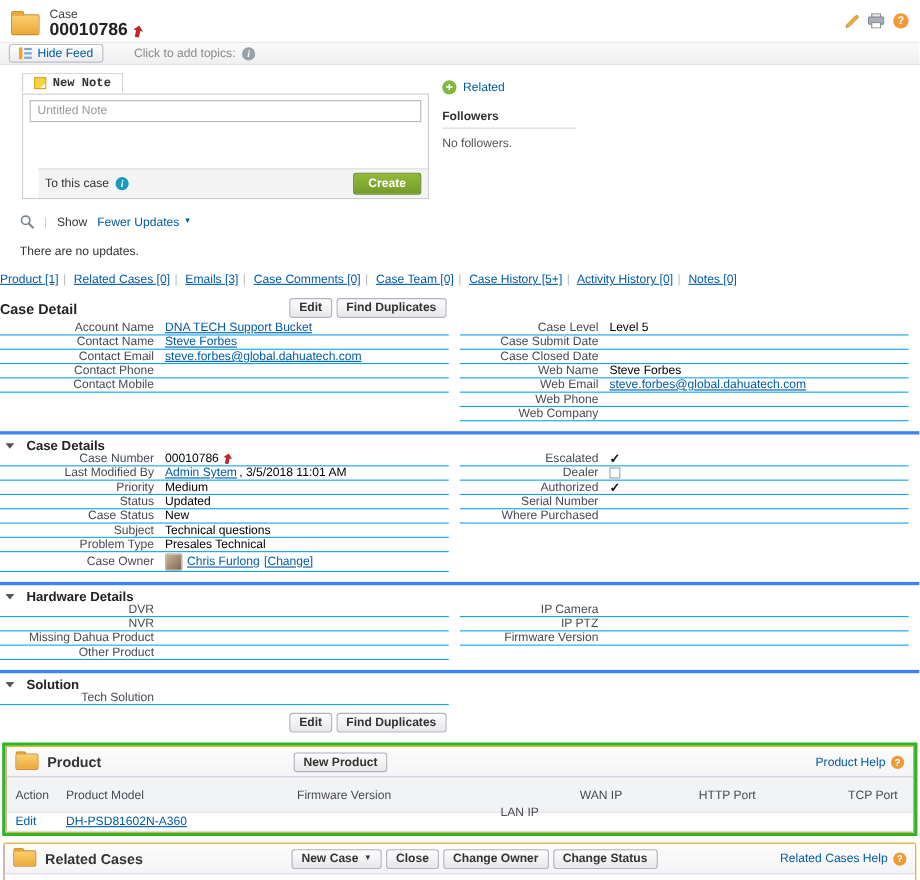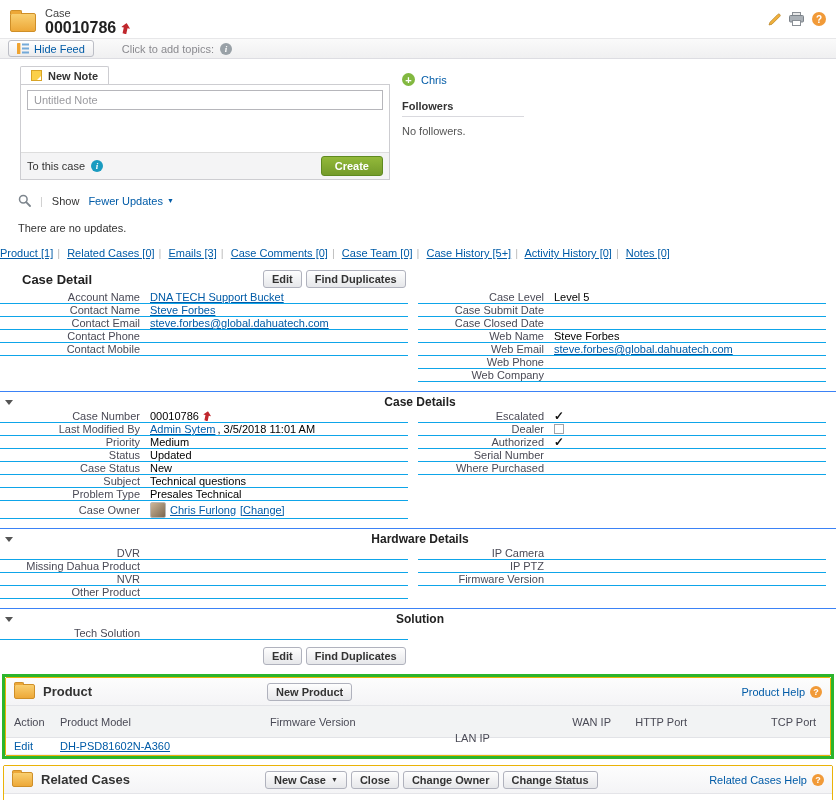"New Note" .note-tab { font-family: none -> Liberation Mono, monospace }
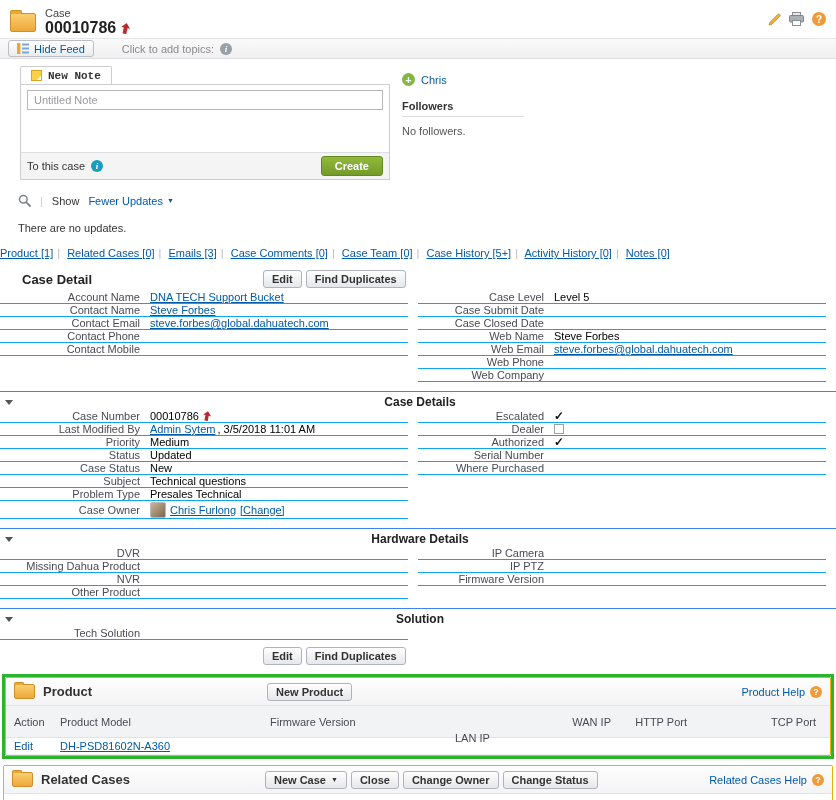"Chris" a.lnk2 { text: Chris -> Related }
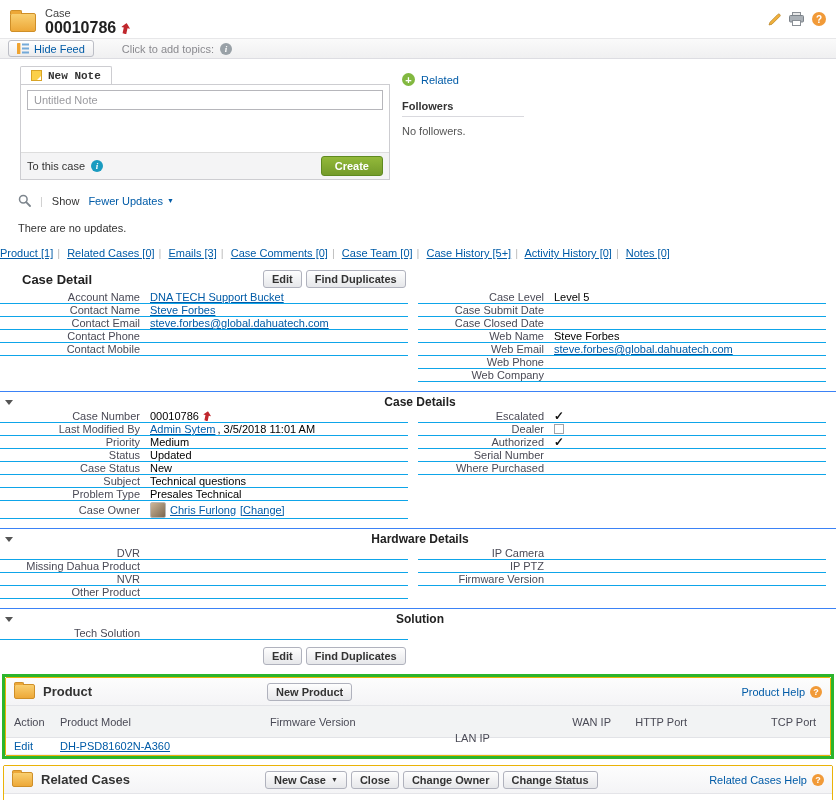"To this case" .note-footer { margin-left: none -> 14px }
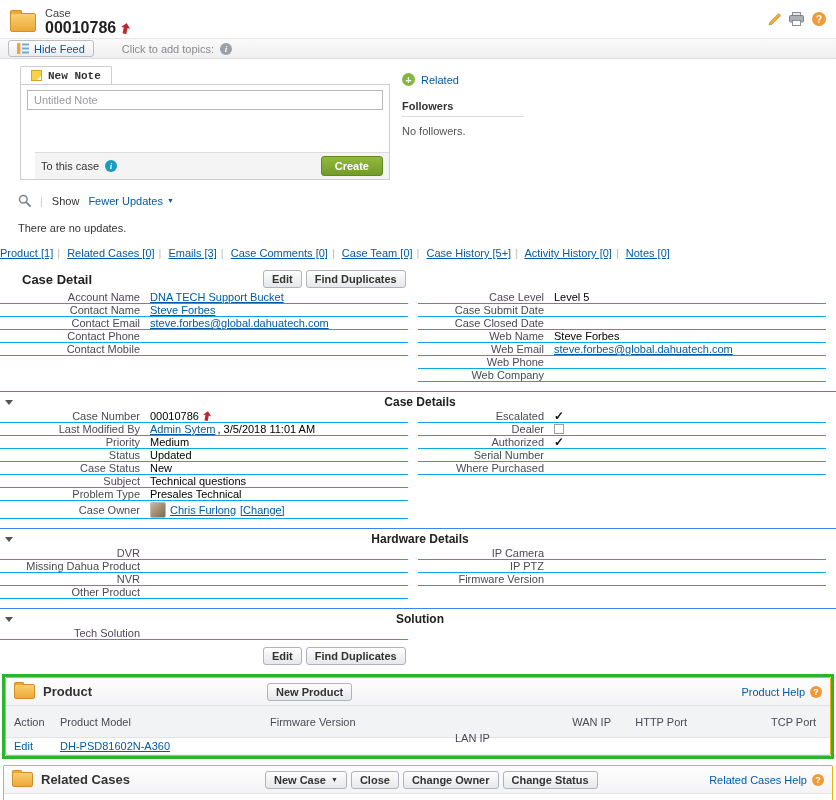"Case Detail" .sec-title { left: 22px -> 0 }
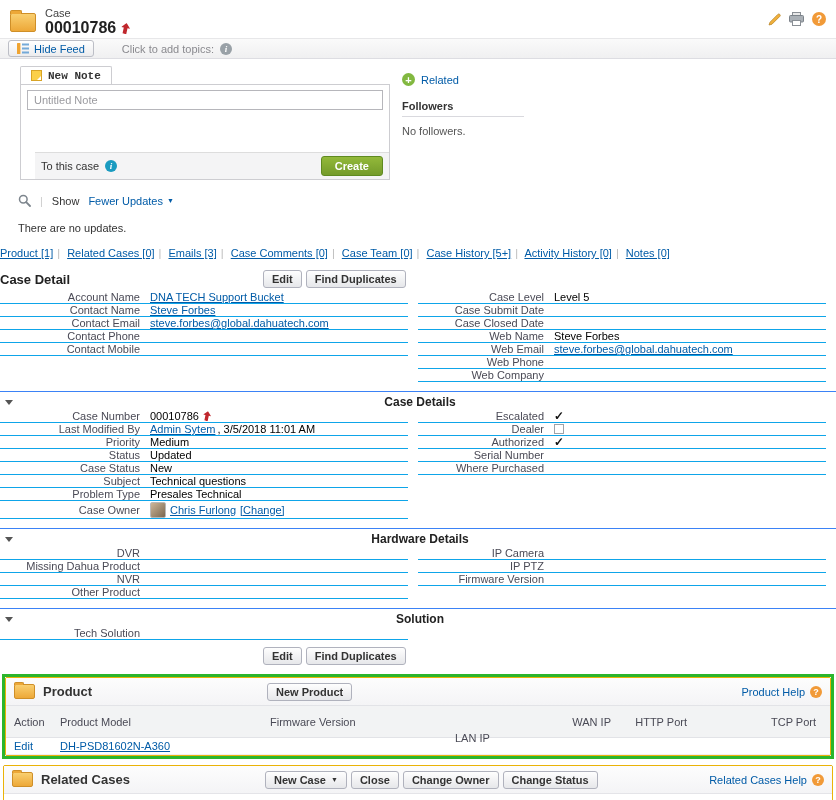"Case Details" .sec-h { border-top: 1px solid #3b82f6 -> 3px solid #3b82f6; padding: 3px 0 2px 4px -> 3px 0 2px 24px; text-align: center -> none }
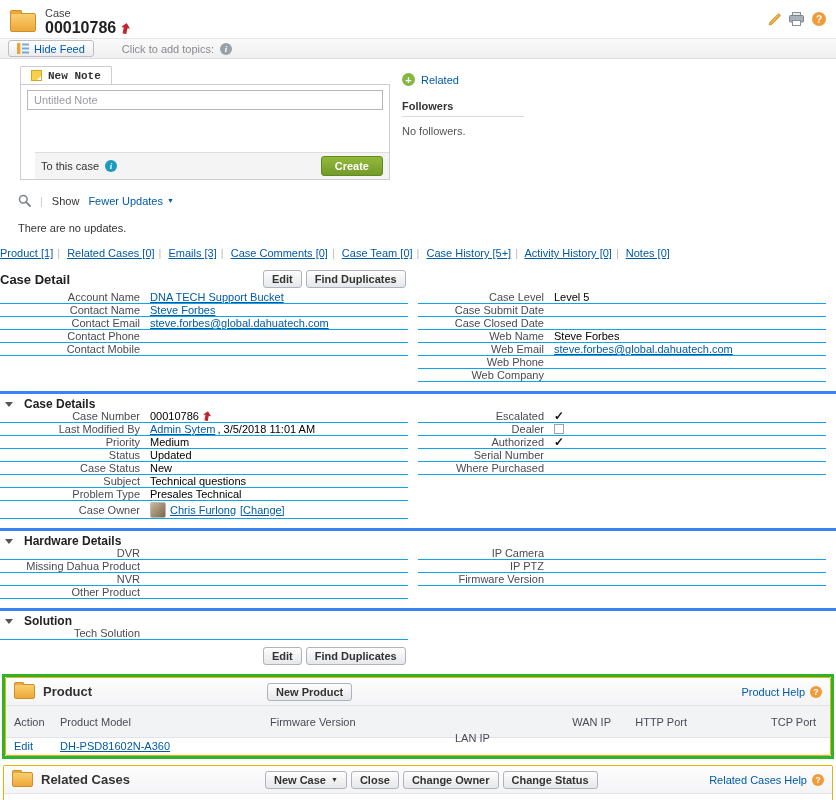"Missing Dahua Product" div.frow { order: before "NVR" -> after "NVR" }
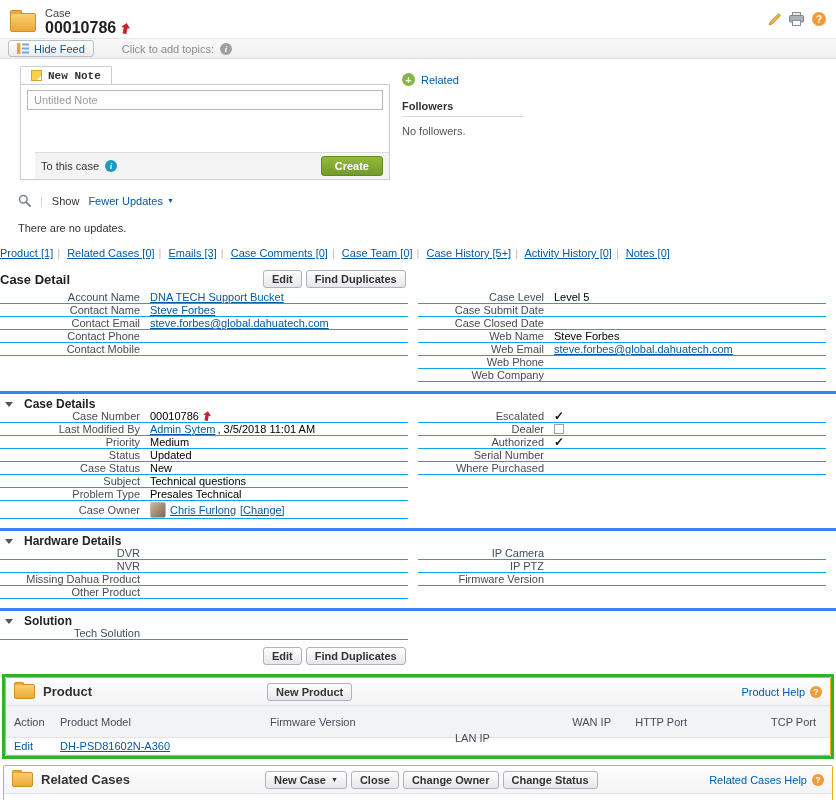"WAN IP" .c-wan { text-align: right -> none }
